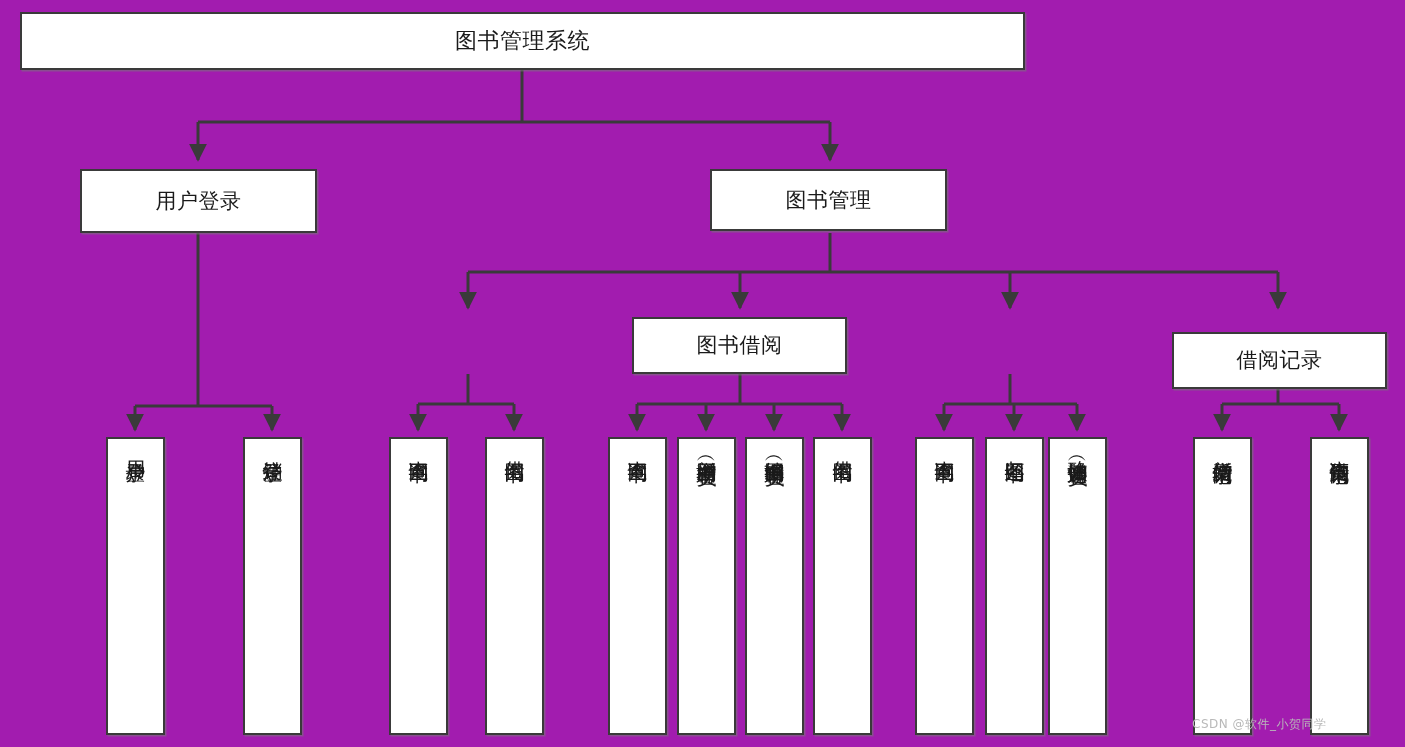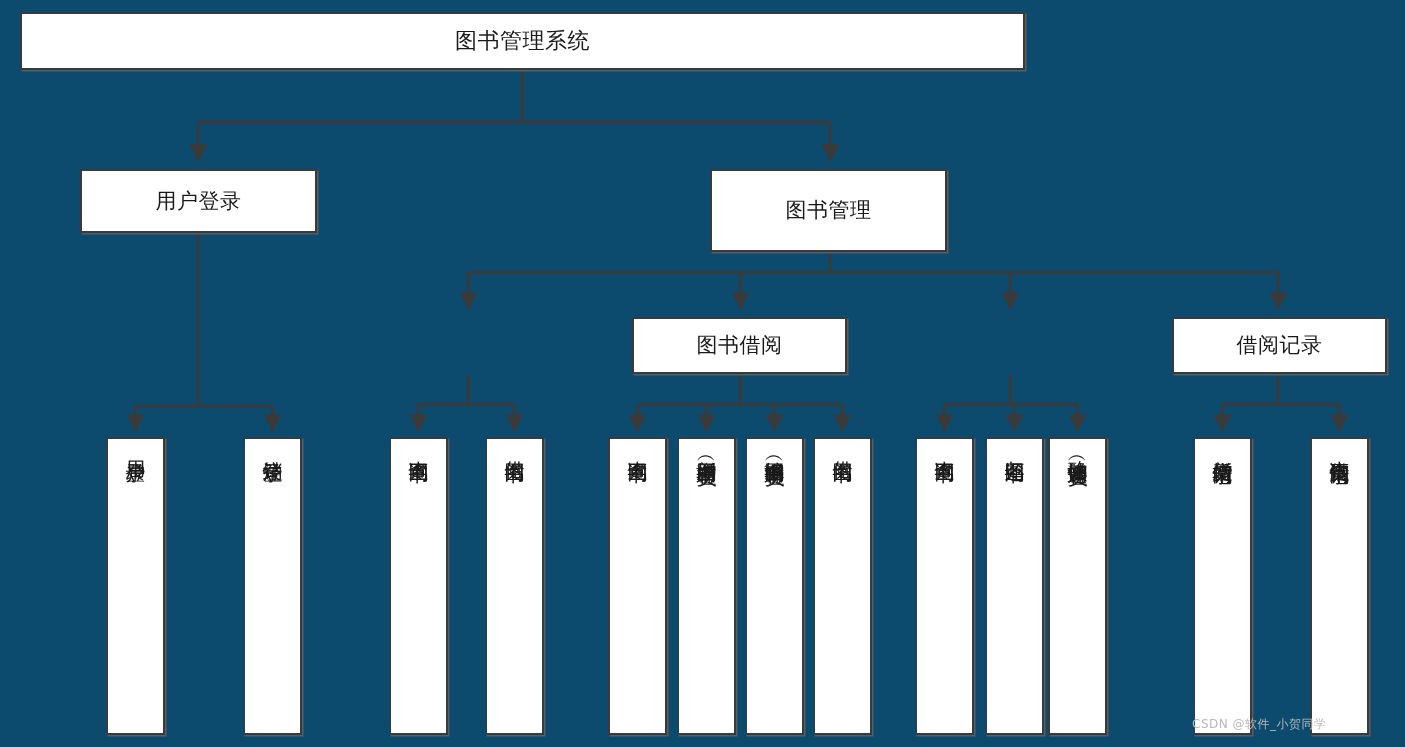"图书管理系统" #canvas { background: #0c4a6e -> #a21caf }
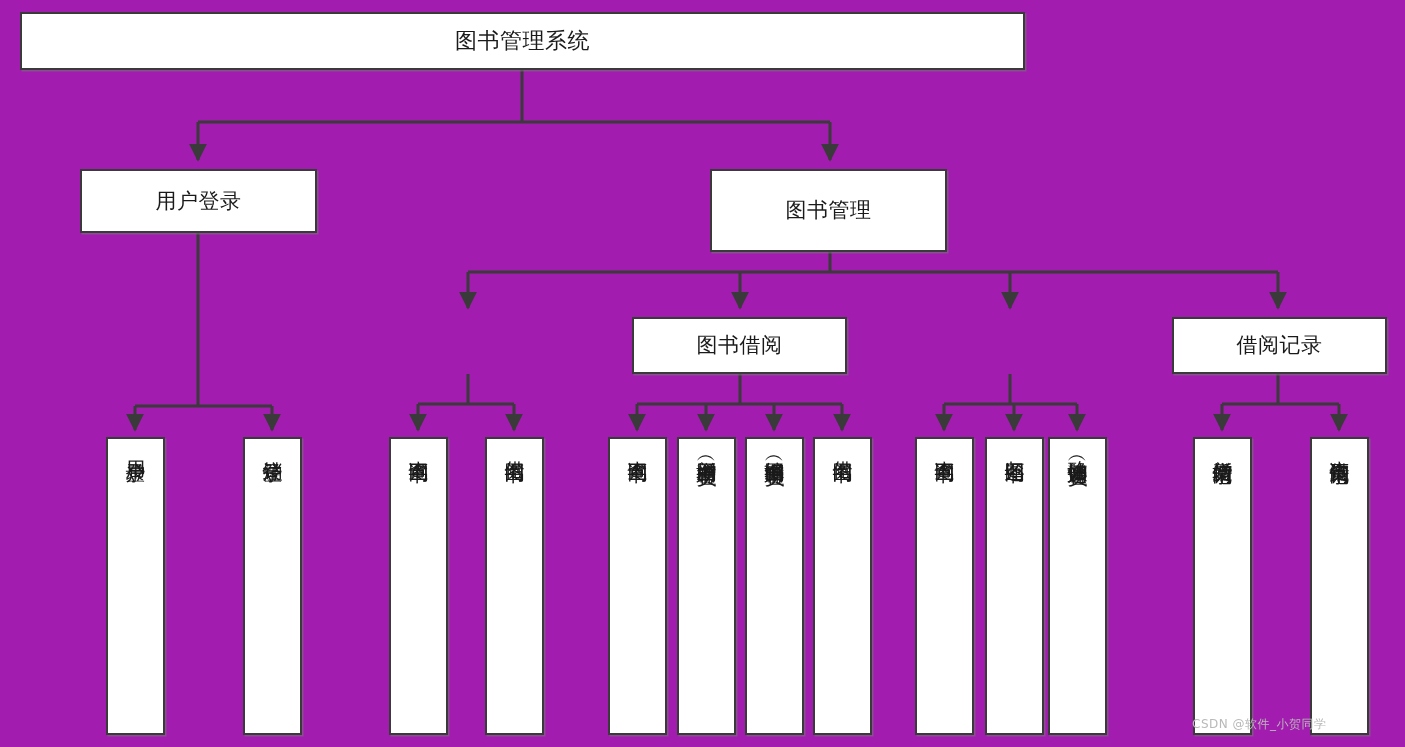"图书管理" div.node { height: 83px -> 62px }
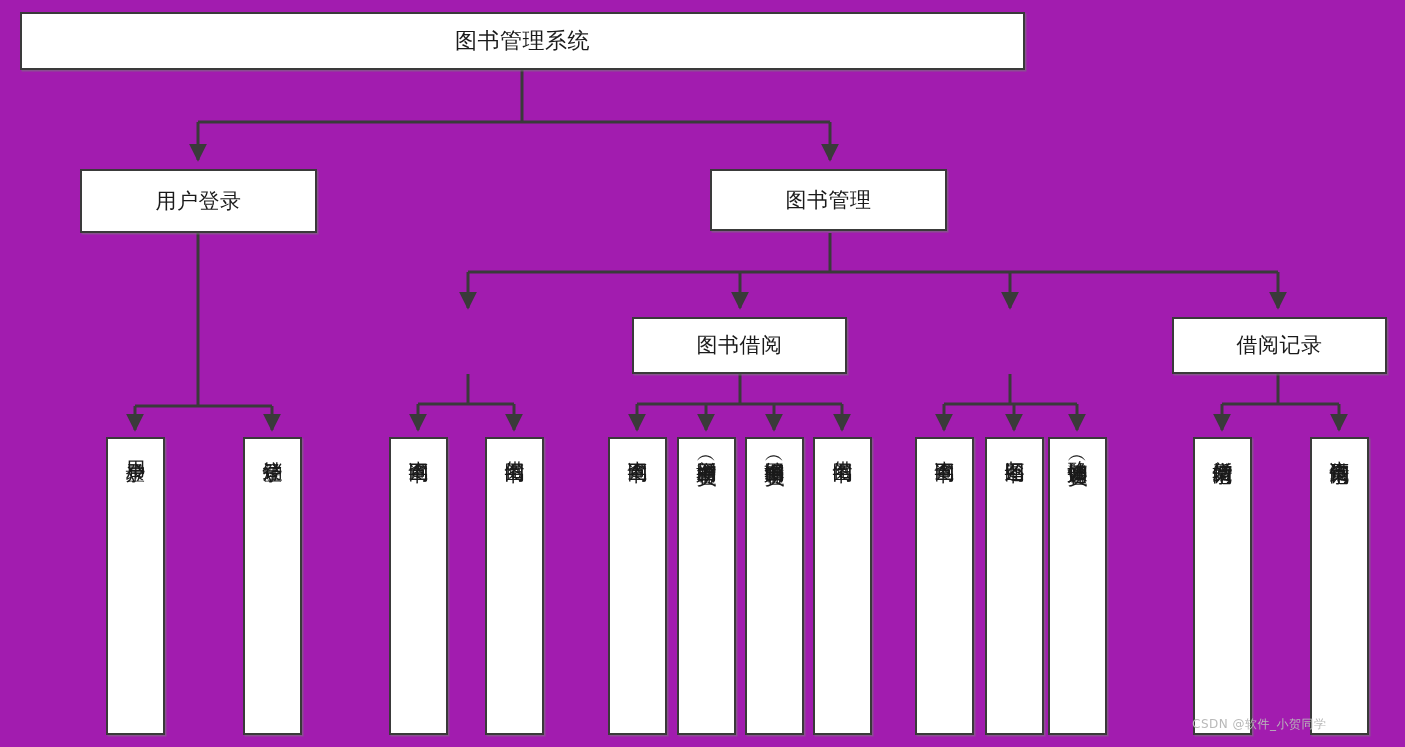"借阅记录" div.node { top: 317px -> 332px }
